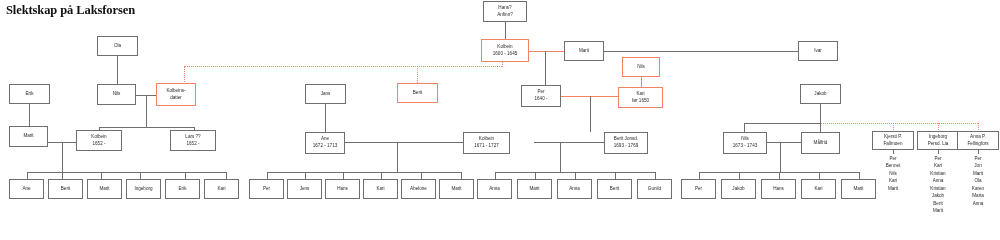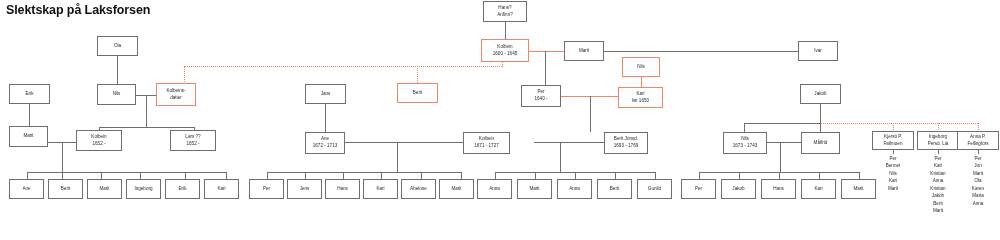"Slektskap på Laksforsen" #title { font-family: none -> Liberation Serif, serif }
